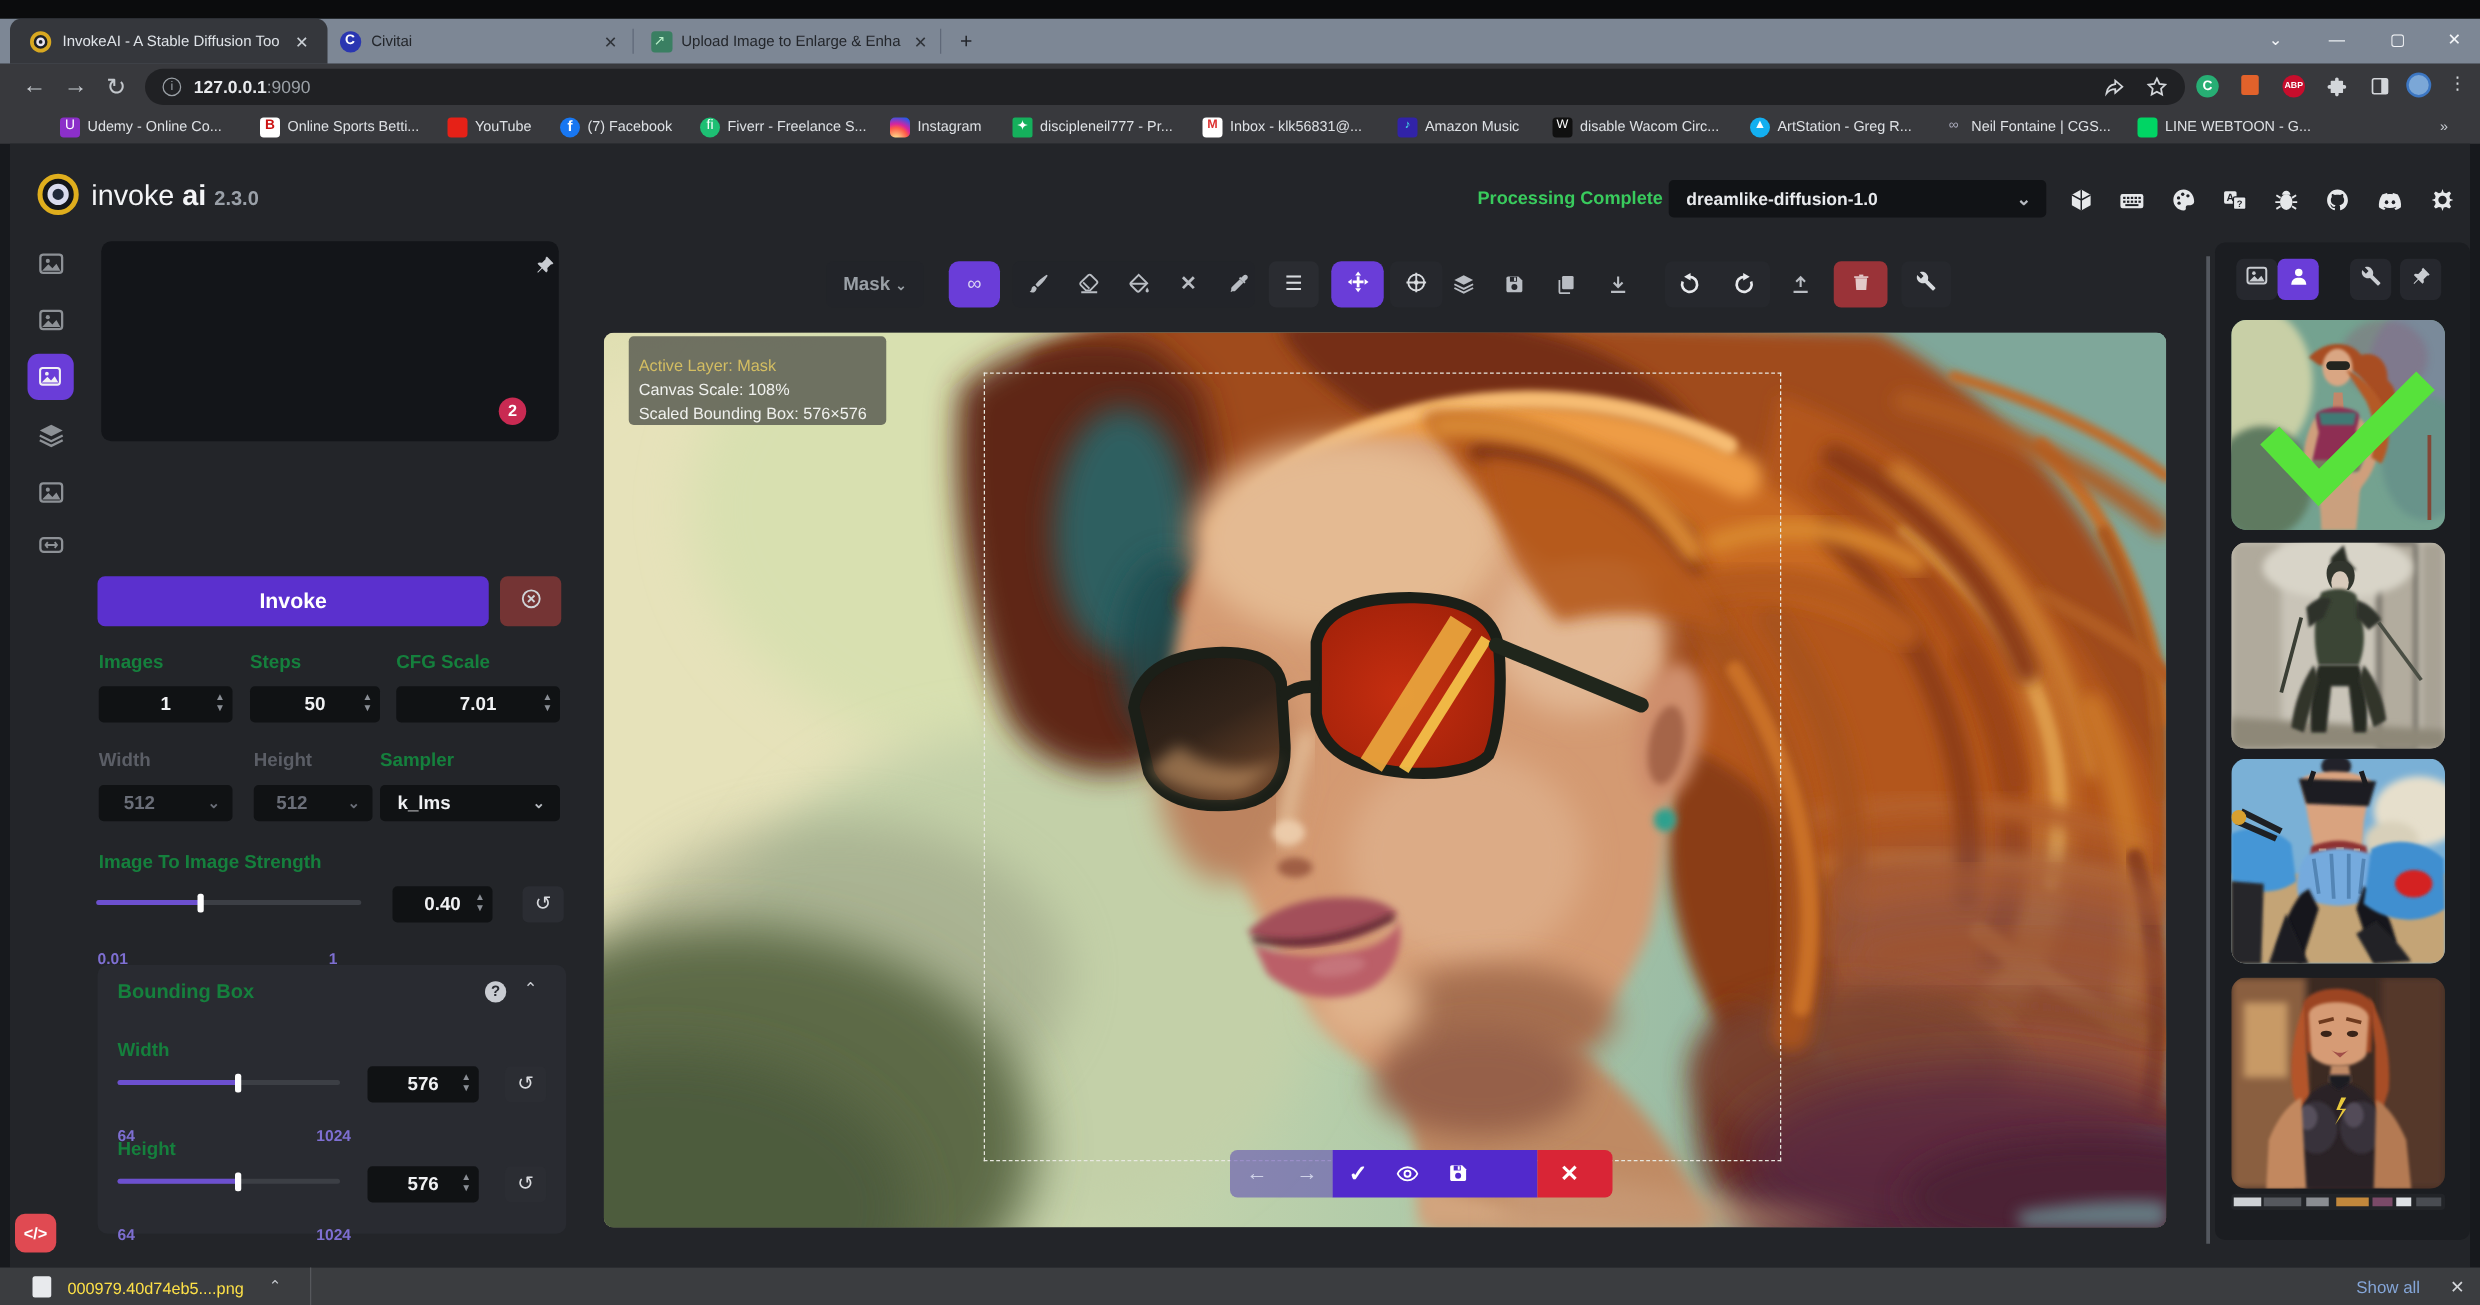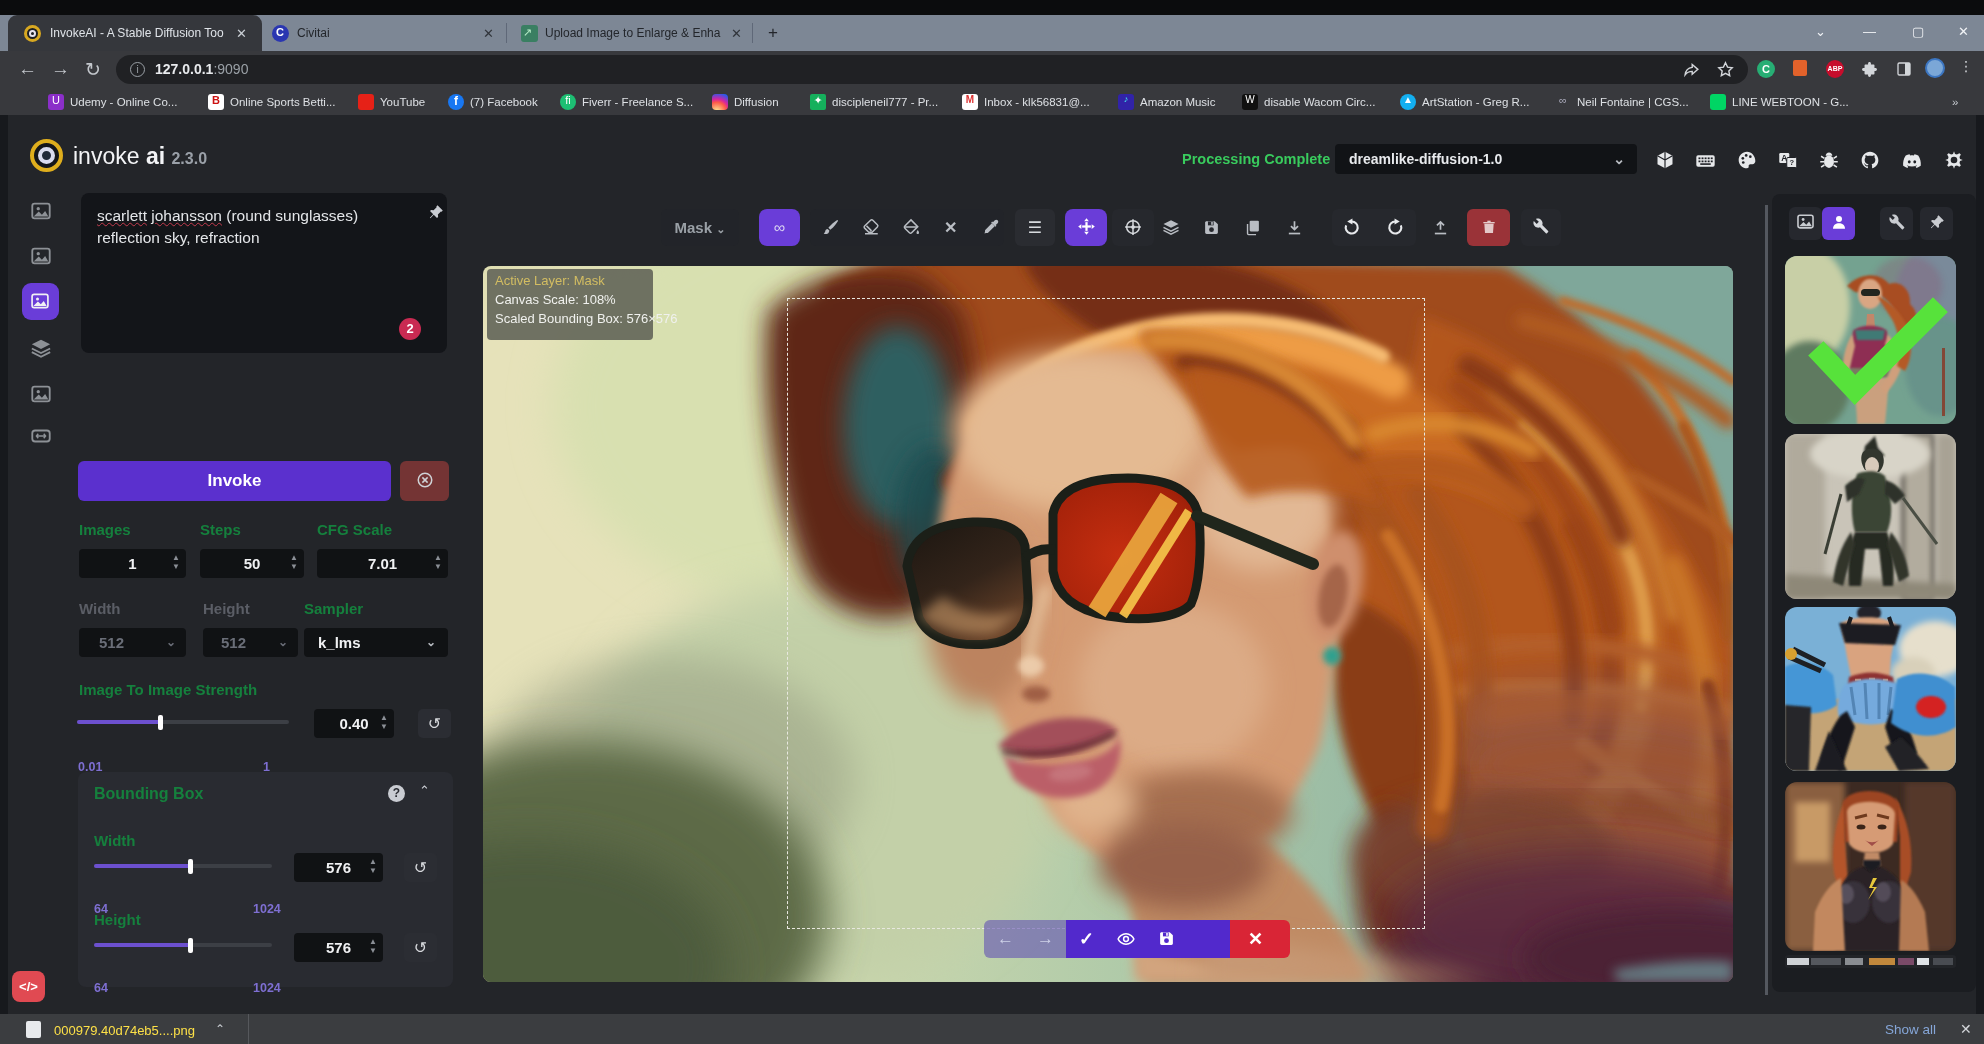"Diffusion" span.t { text: Diffusion -> Instagram }
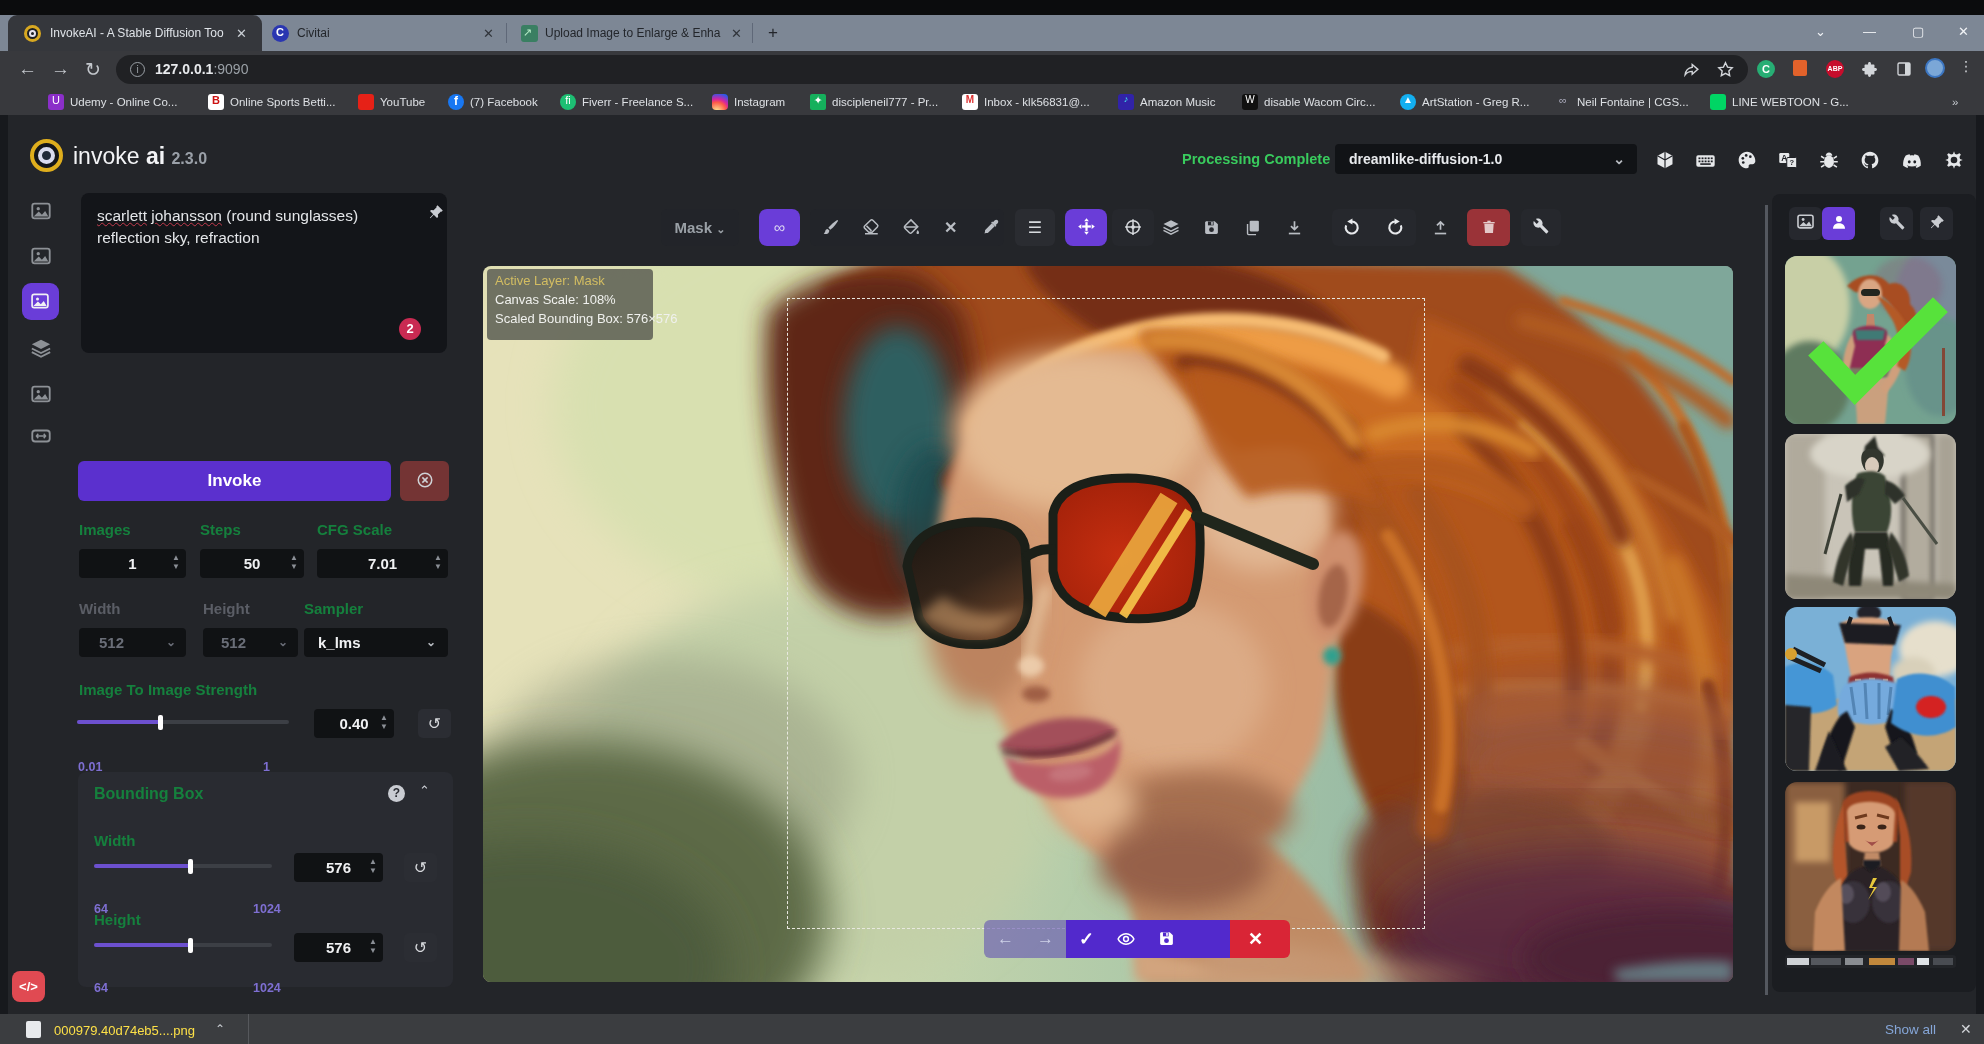"scarlett johansson (round sunglasses)" div.abs { html: <div><span>scarlett</span> <span>johansson</span> (round sunglasses) reflection sky, refraction</div> -> none }
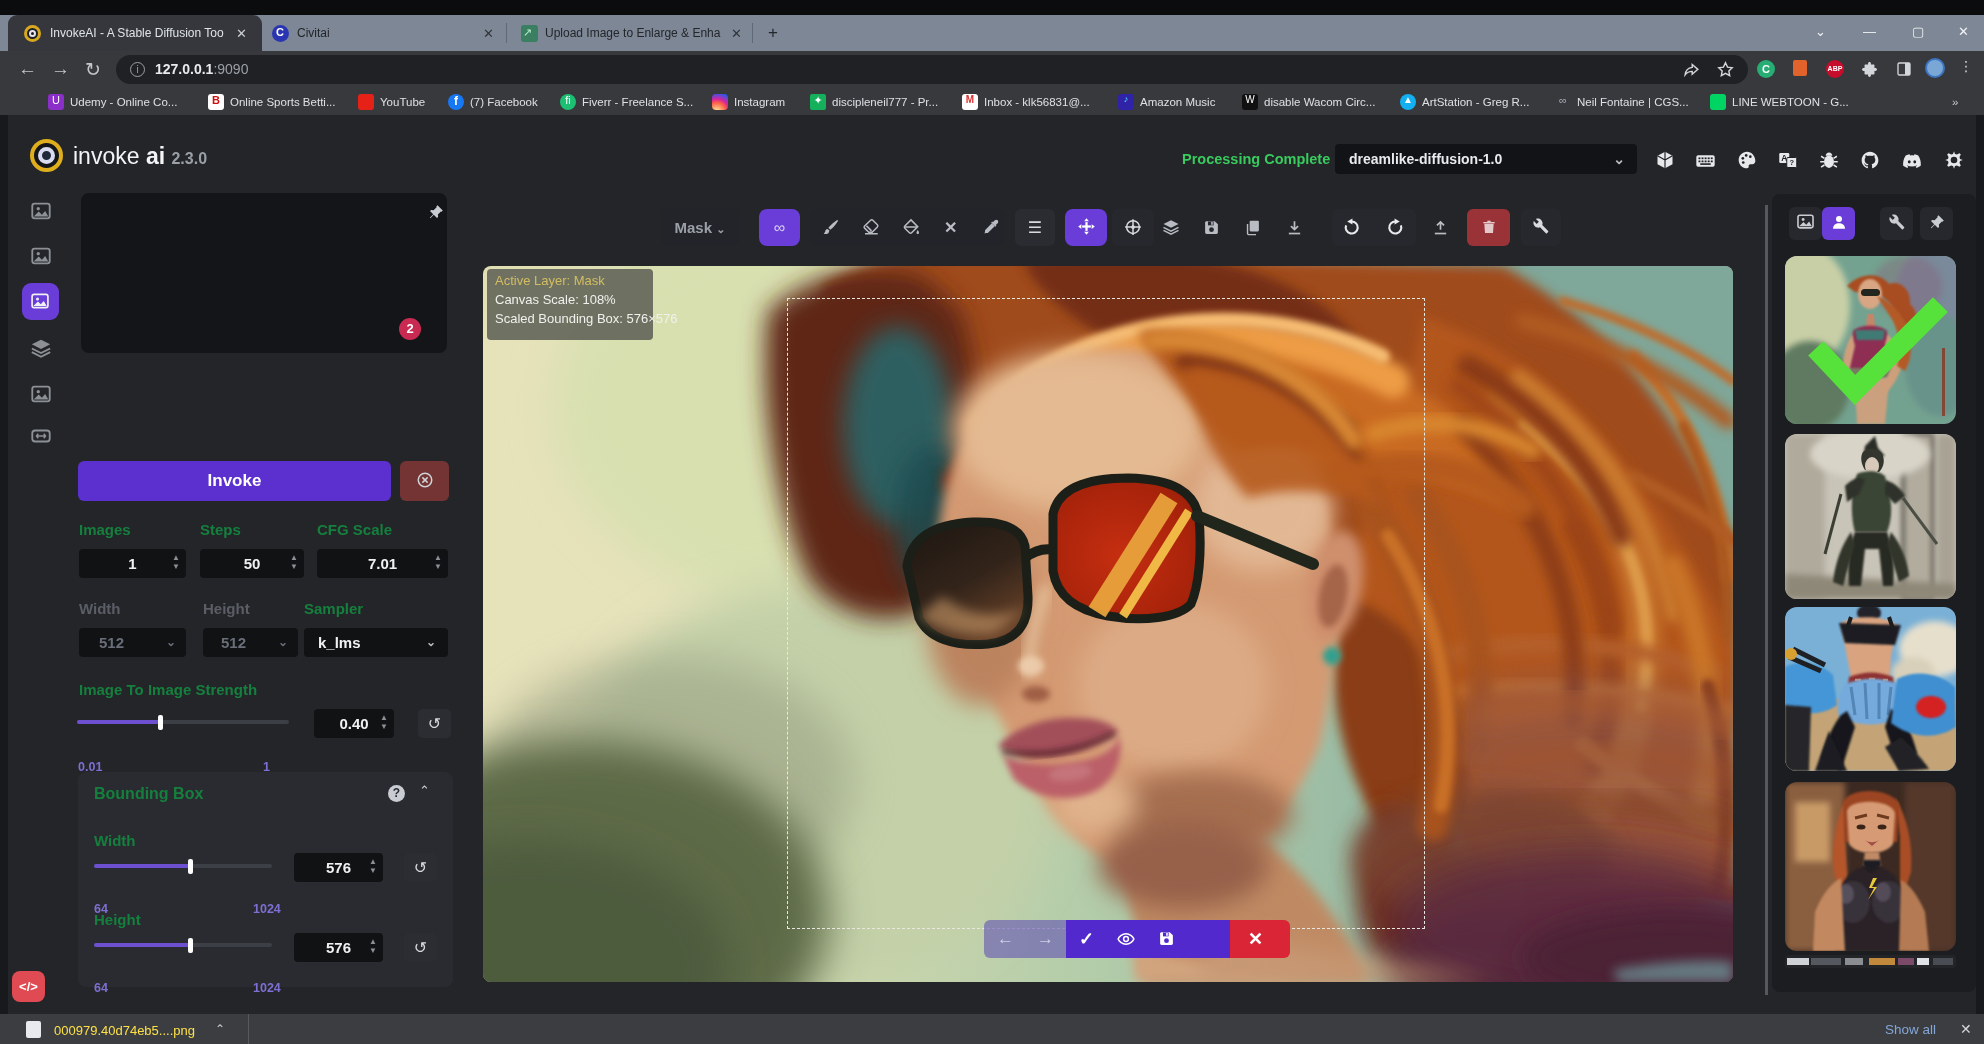"Active Layer: Mask" div.abs { left: 487px -> 503px; padding: 4px 8px -> 16px 8px; width: 166px -> 206px }
